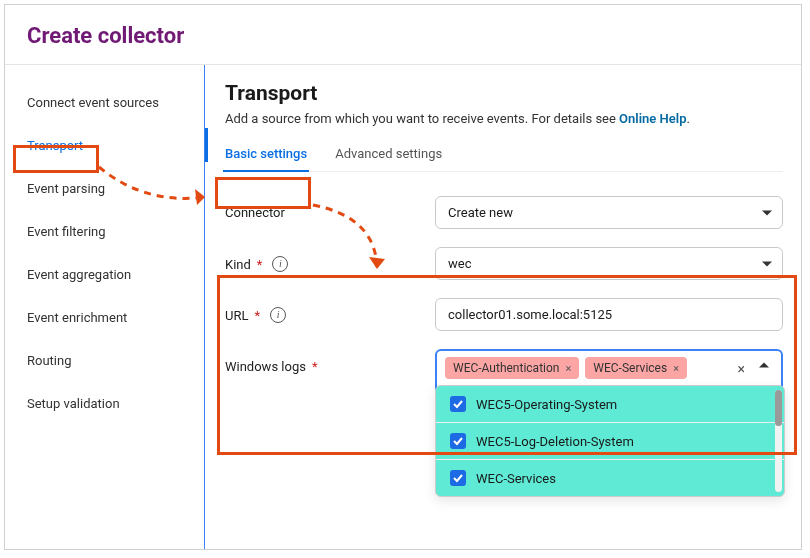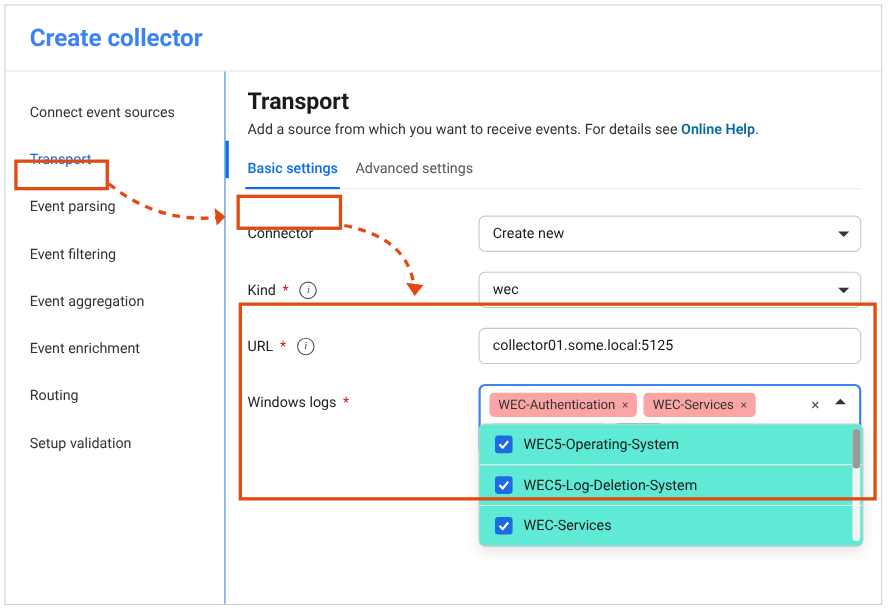"Create collector" .page-title { color: #3b82f6 -> #701a75 }
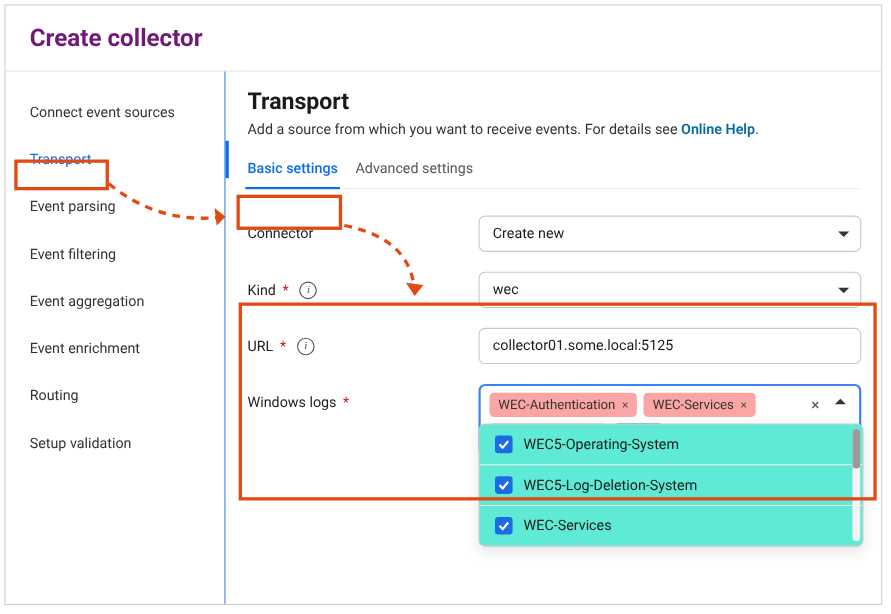"Basic settings" .tabs { gap: 16px -> 28px }
